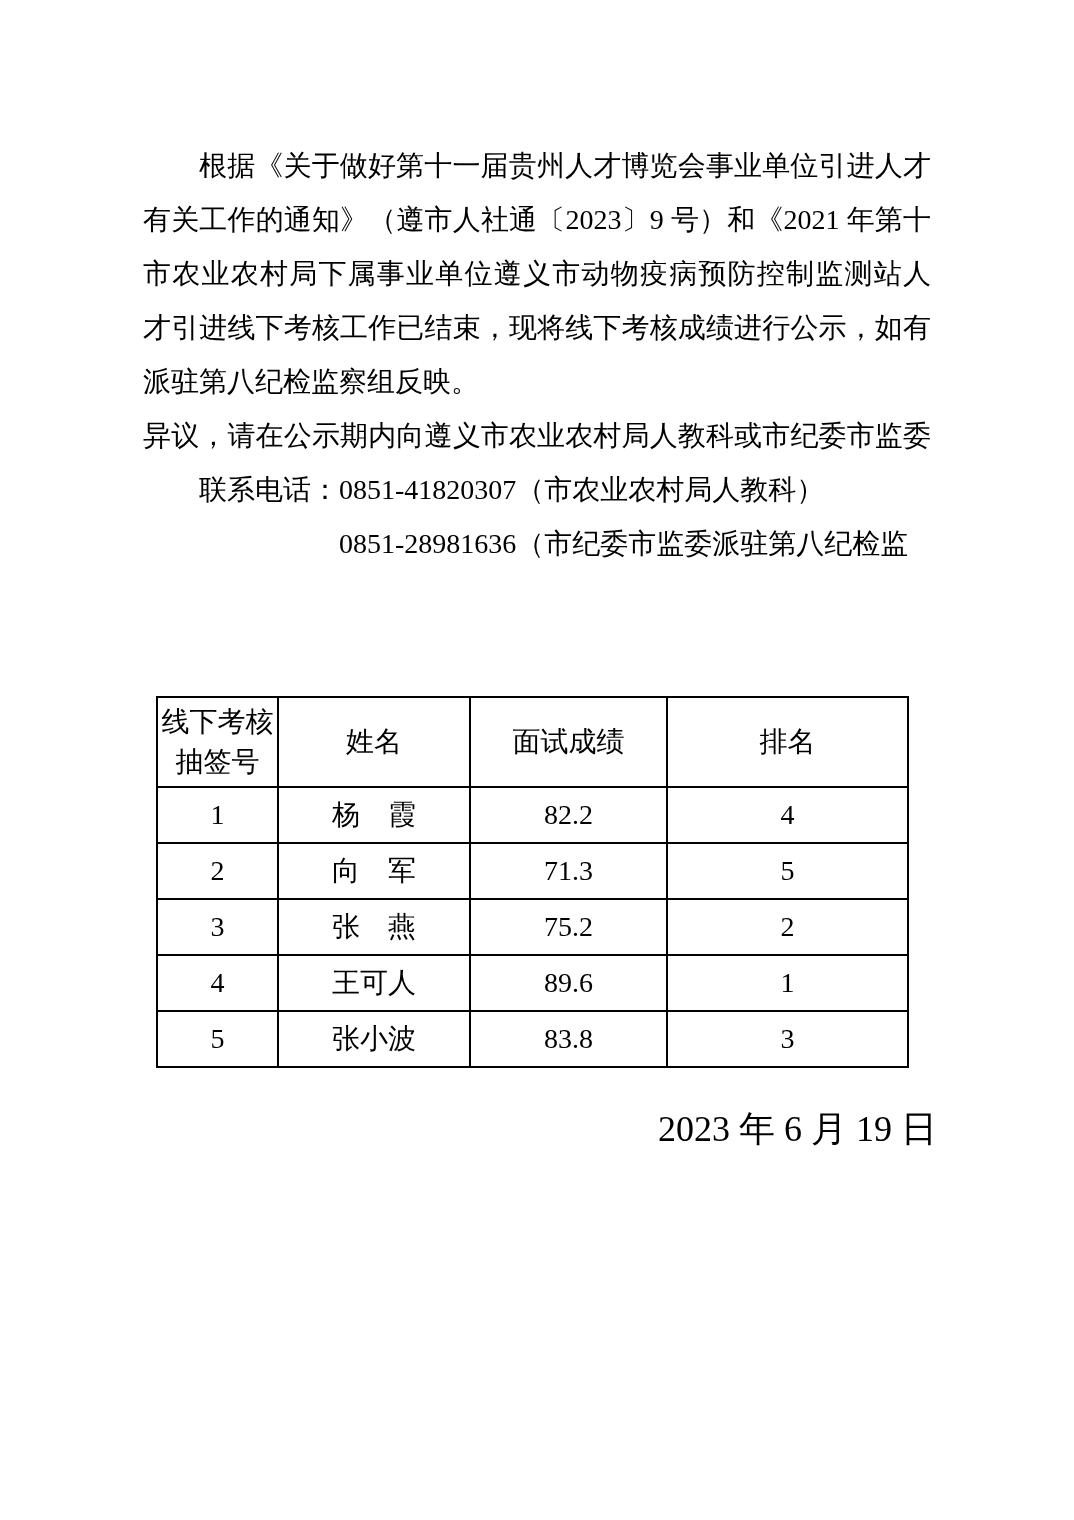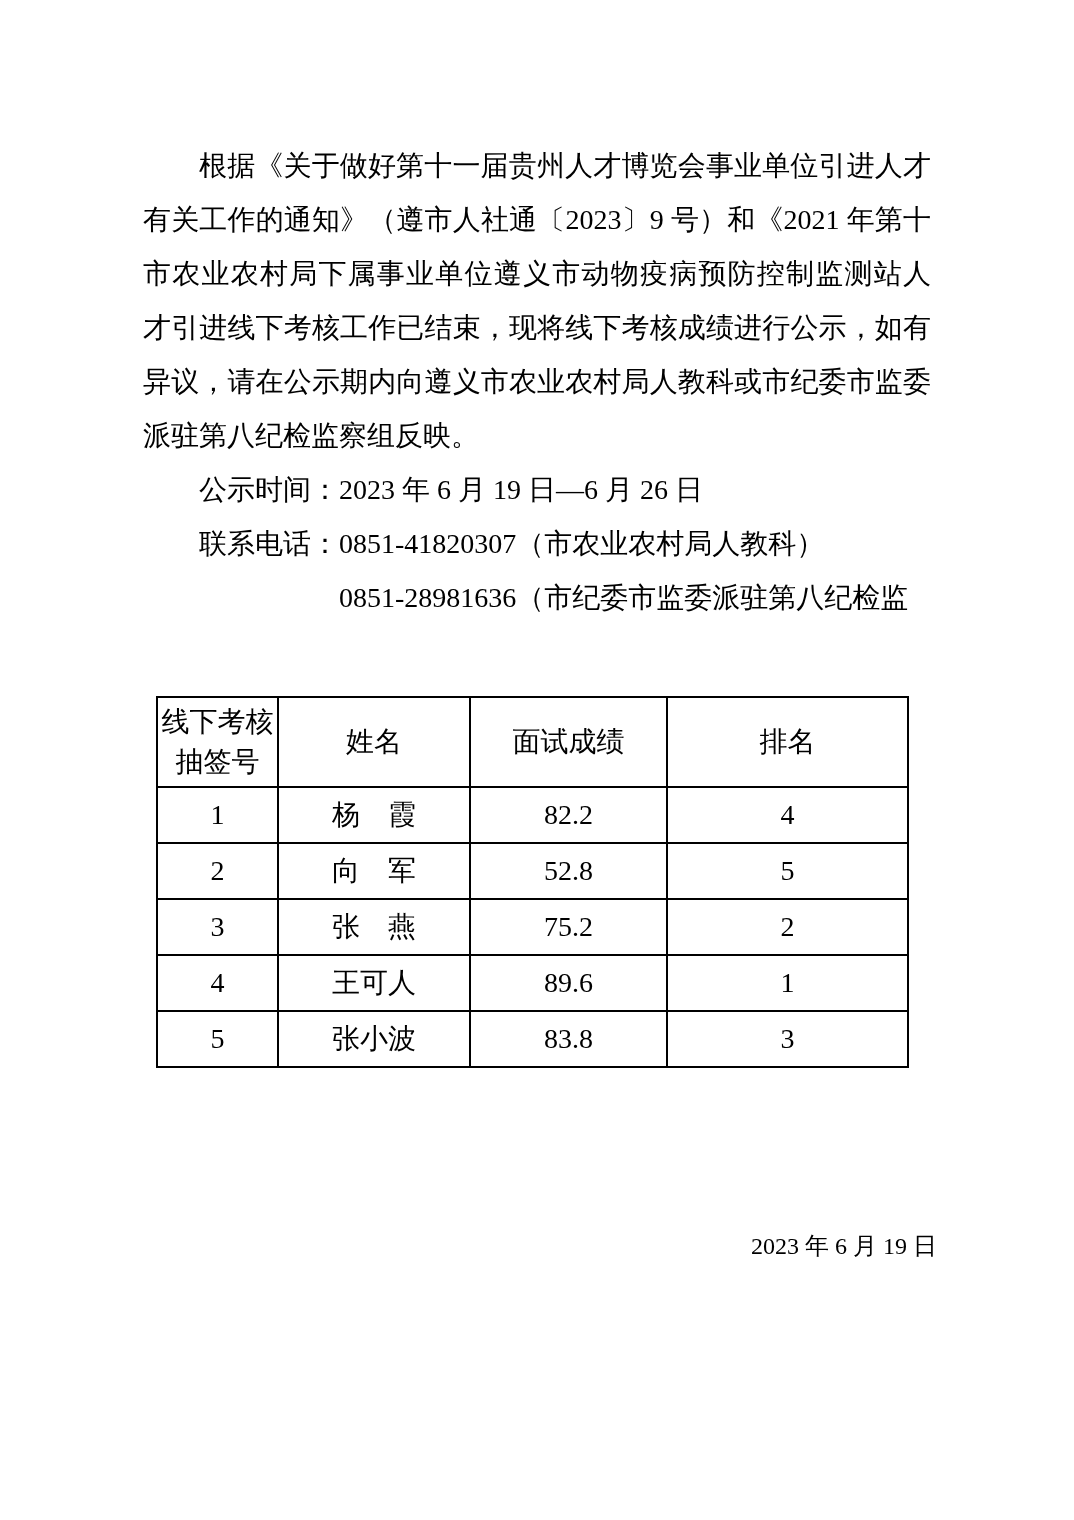"异议，请在公示期内向遵义市农业农村局人教科或市纪委市监委" div.line { order: before "派驻第八纪检监察组反映。" -> after "派驻第八纪检监察组反映。" }
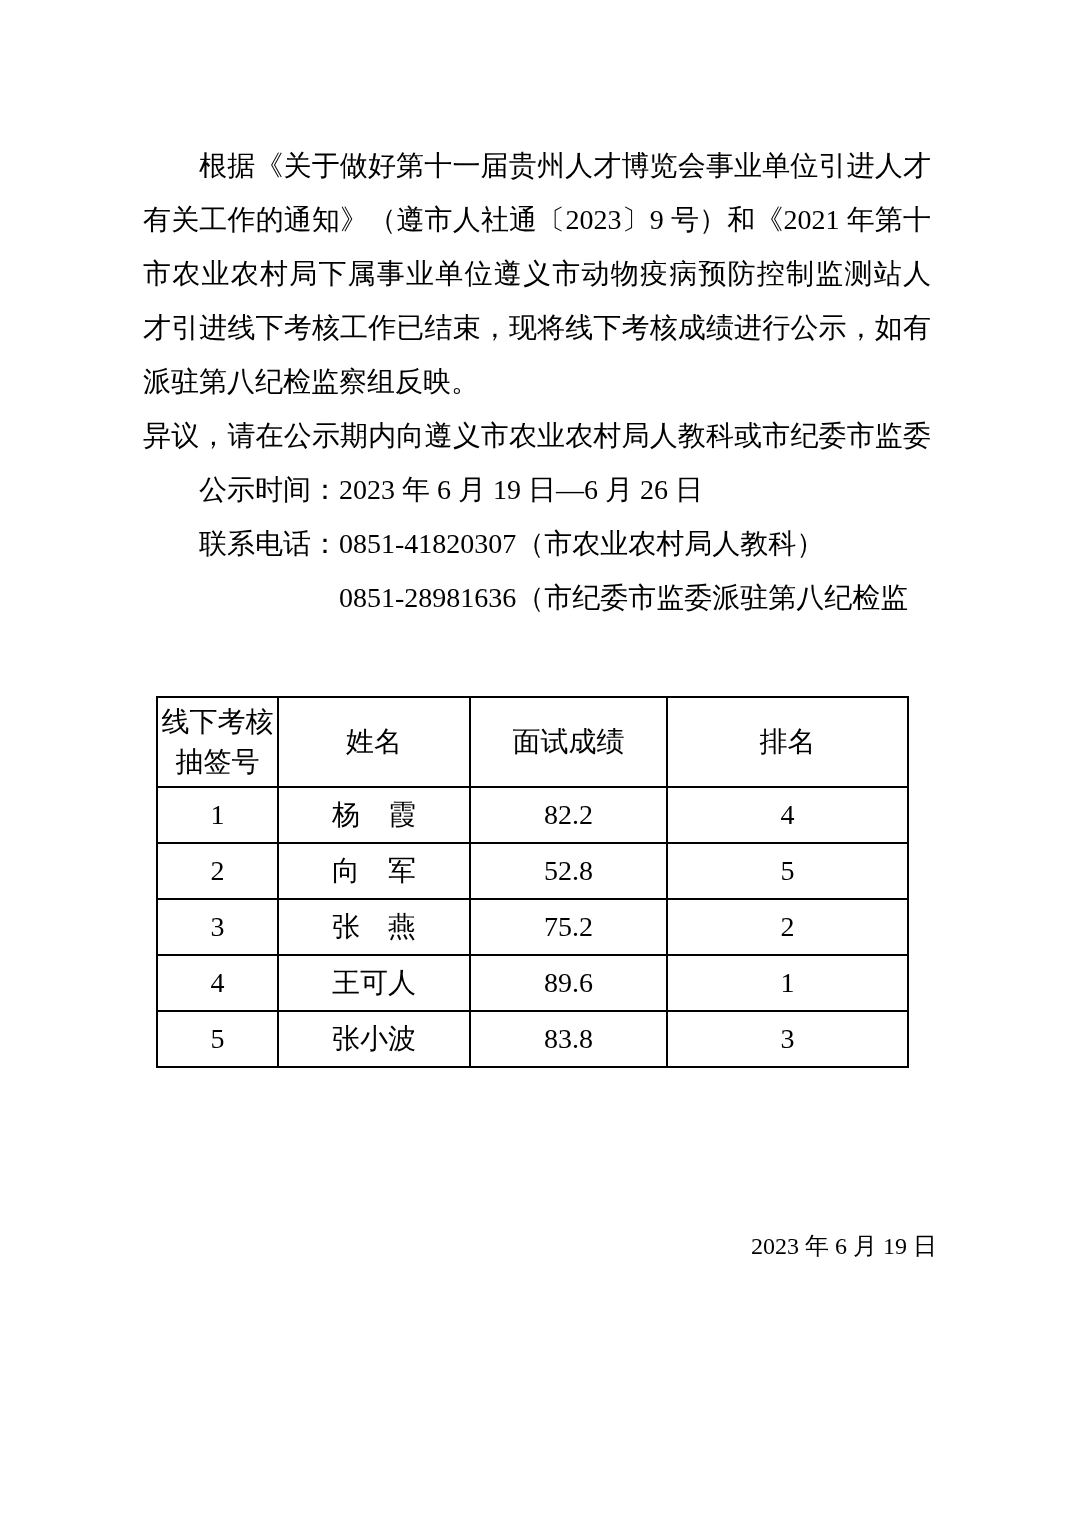"公示时间：2023 年 6 月 19" div.line { html: <div>公示时间：2023 年 6 月 19 日—6 月 26 日</div> -> none }
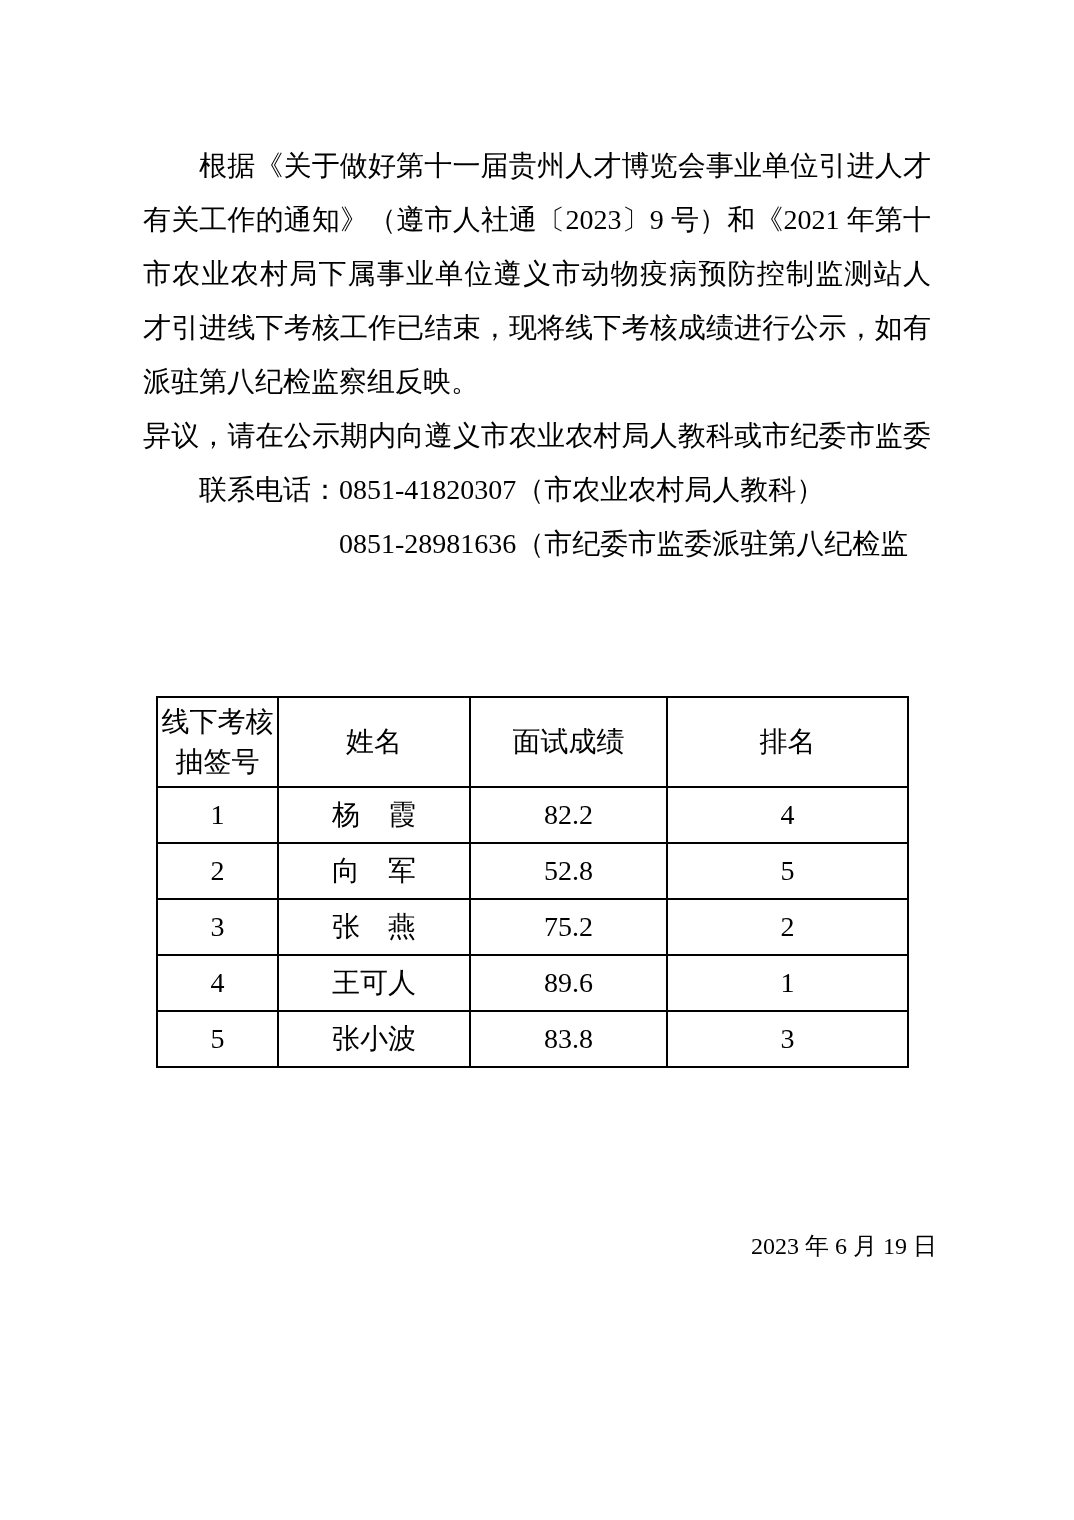"52.8" td { text: 52.8 -> 71.3 }
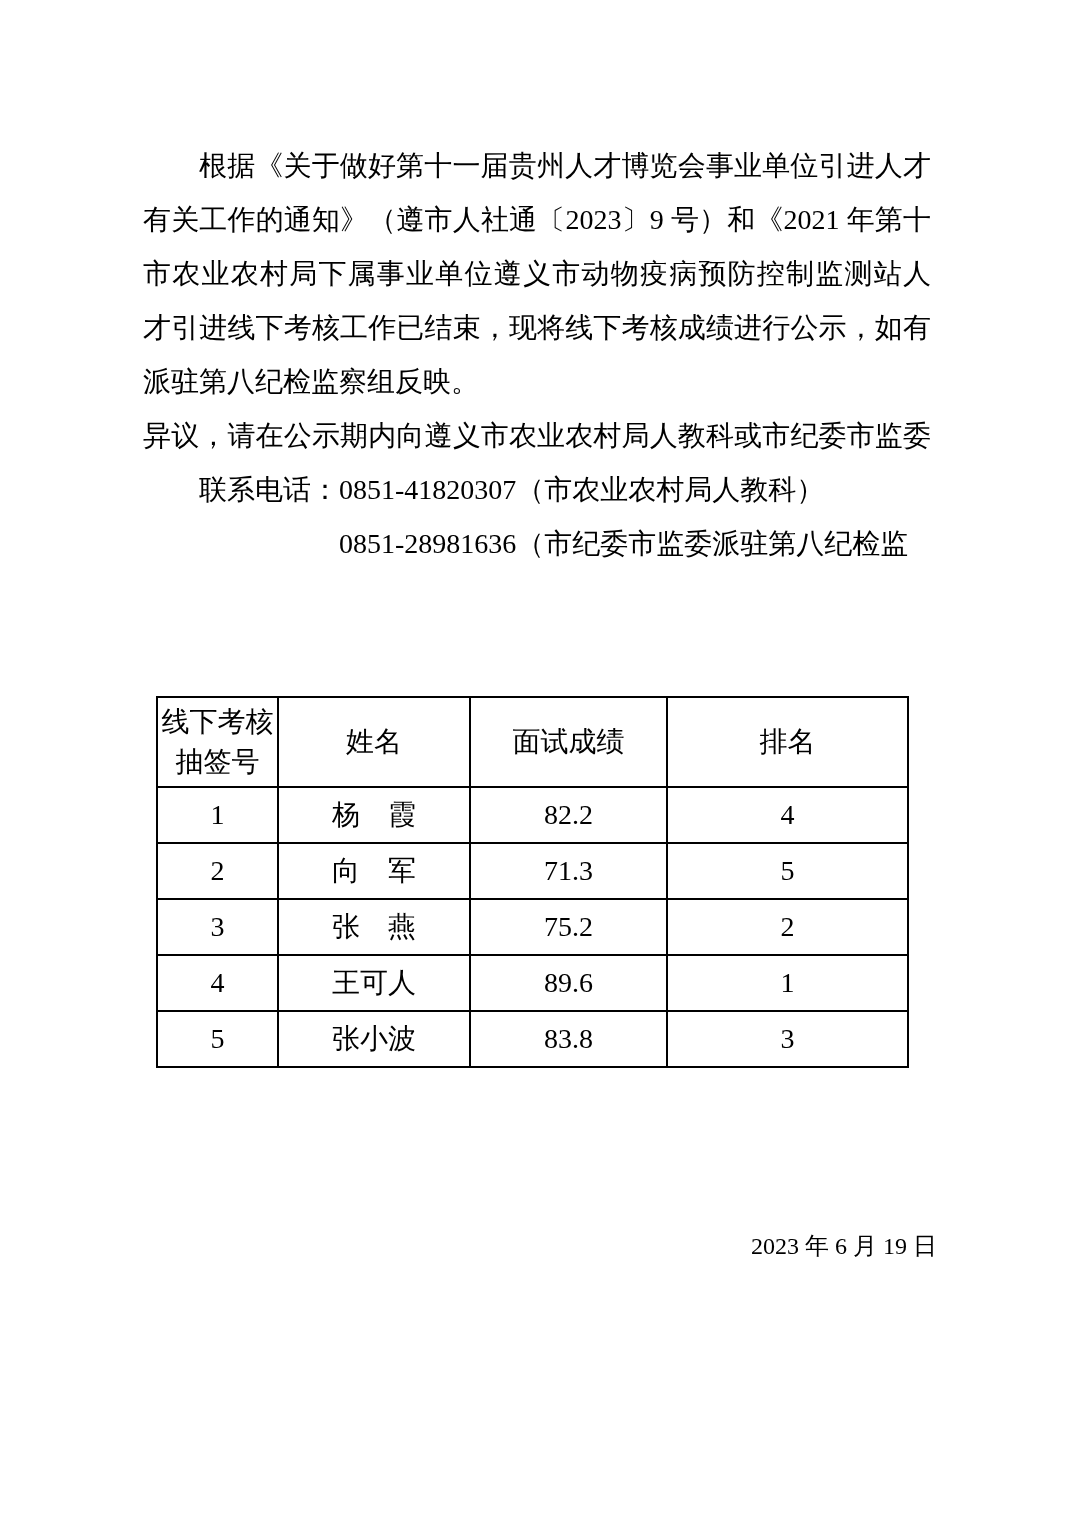"2023 年 6 月 19" .issue-date { font-size: 24px -> 36px; top: 1219px -> 1102px }
